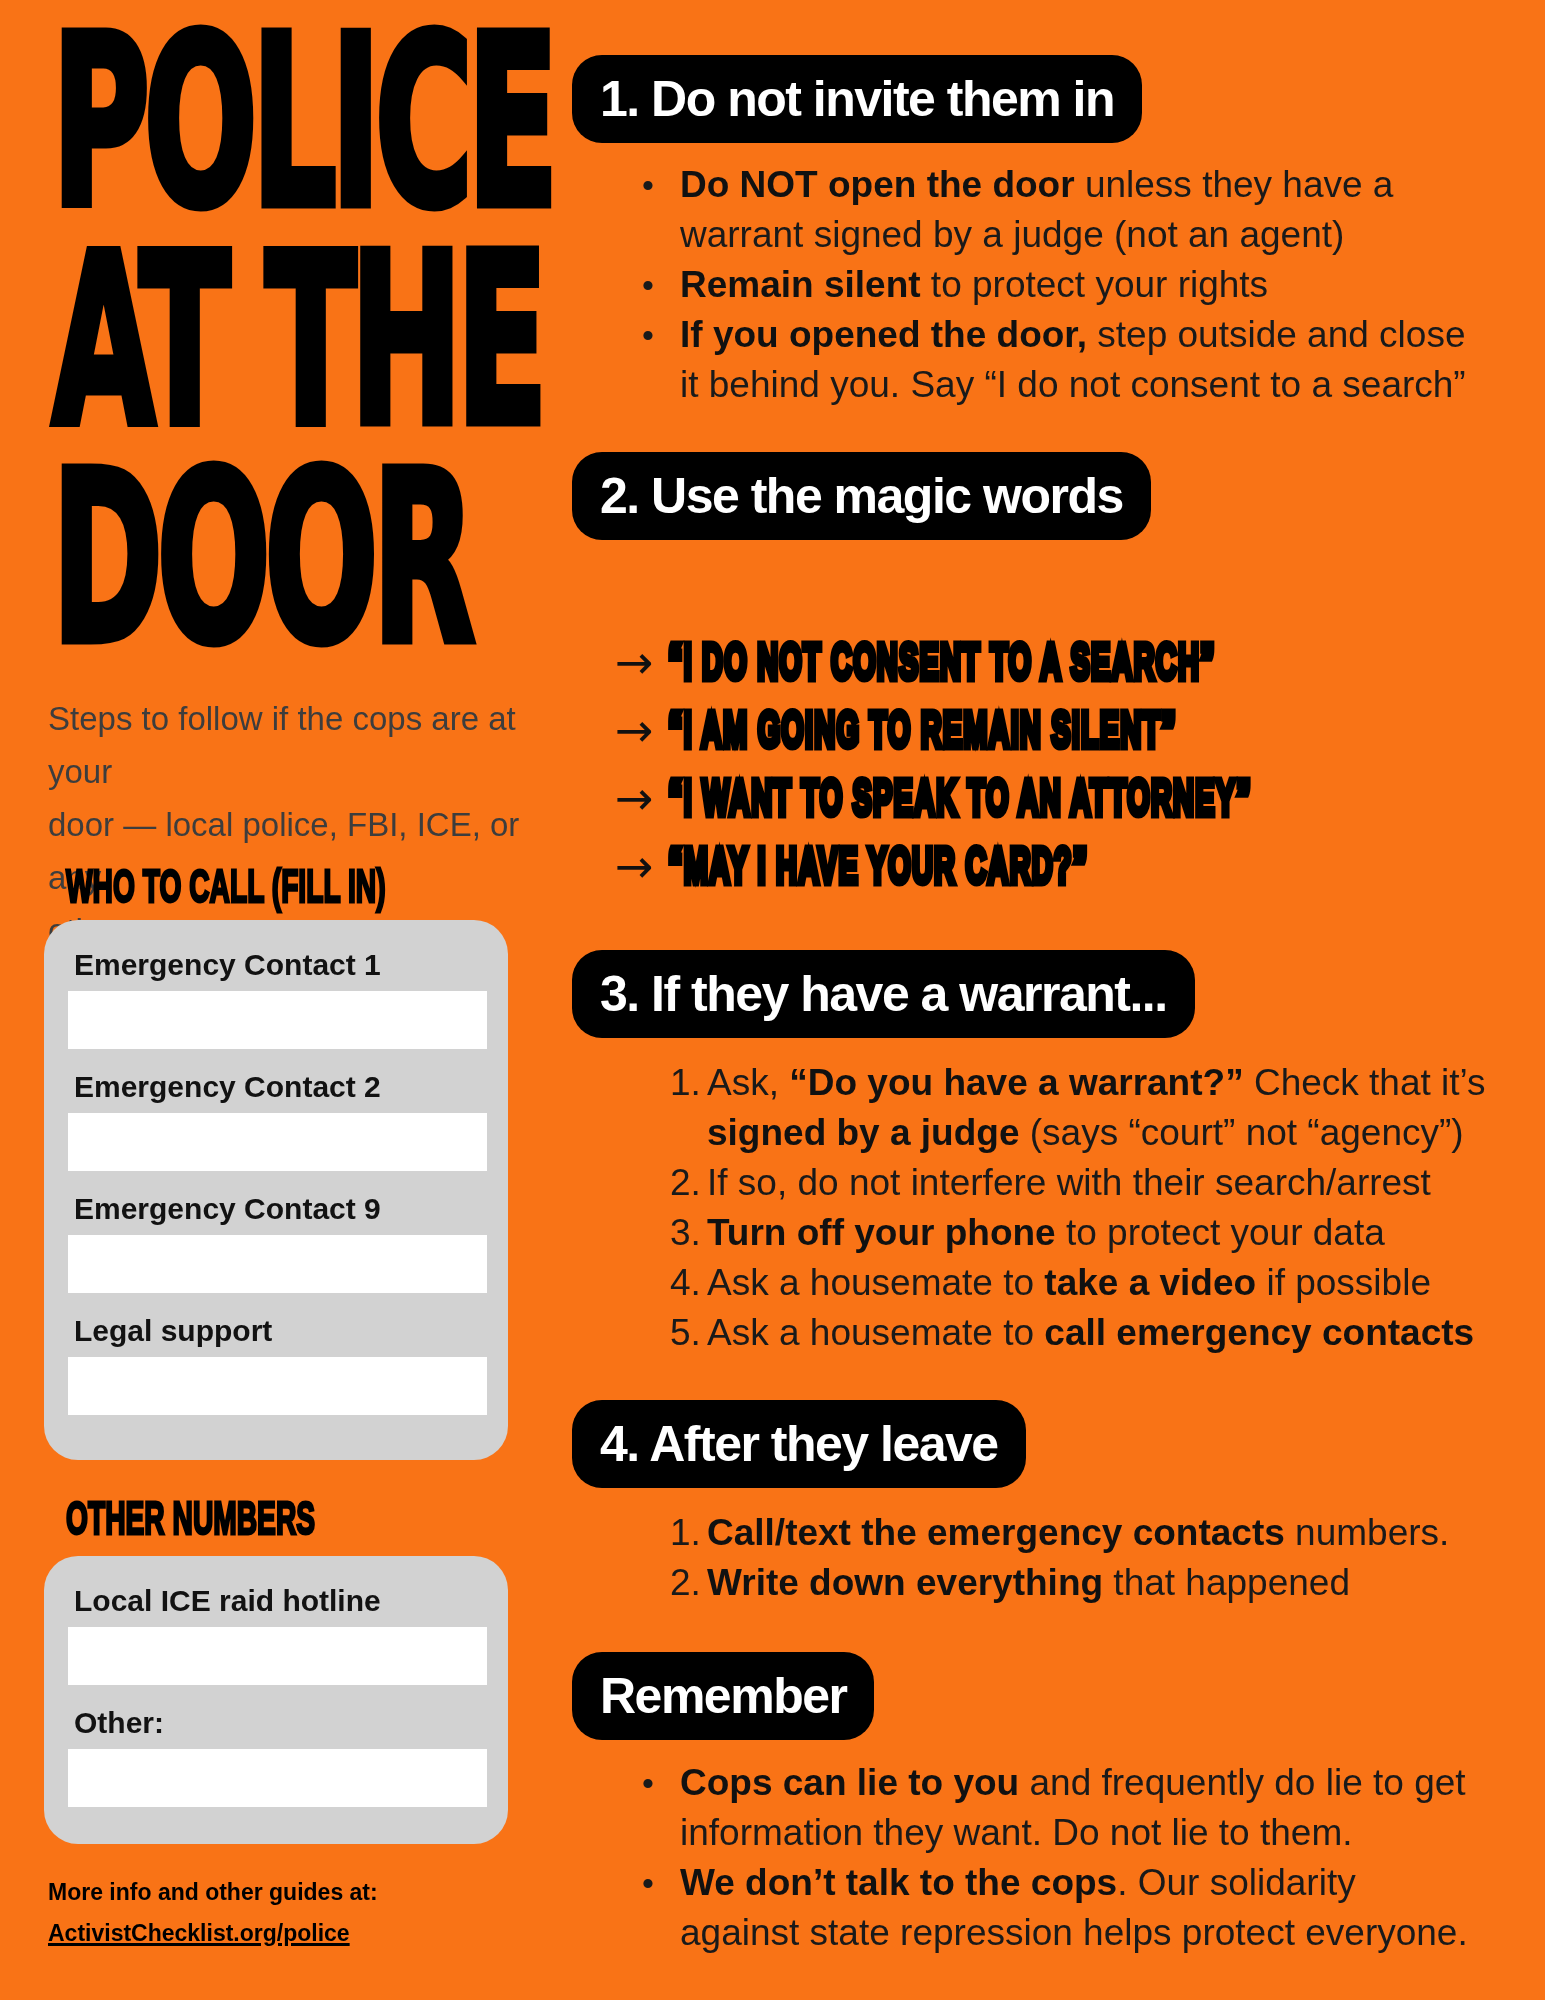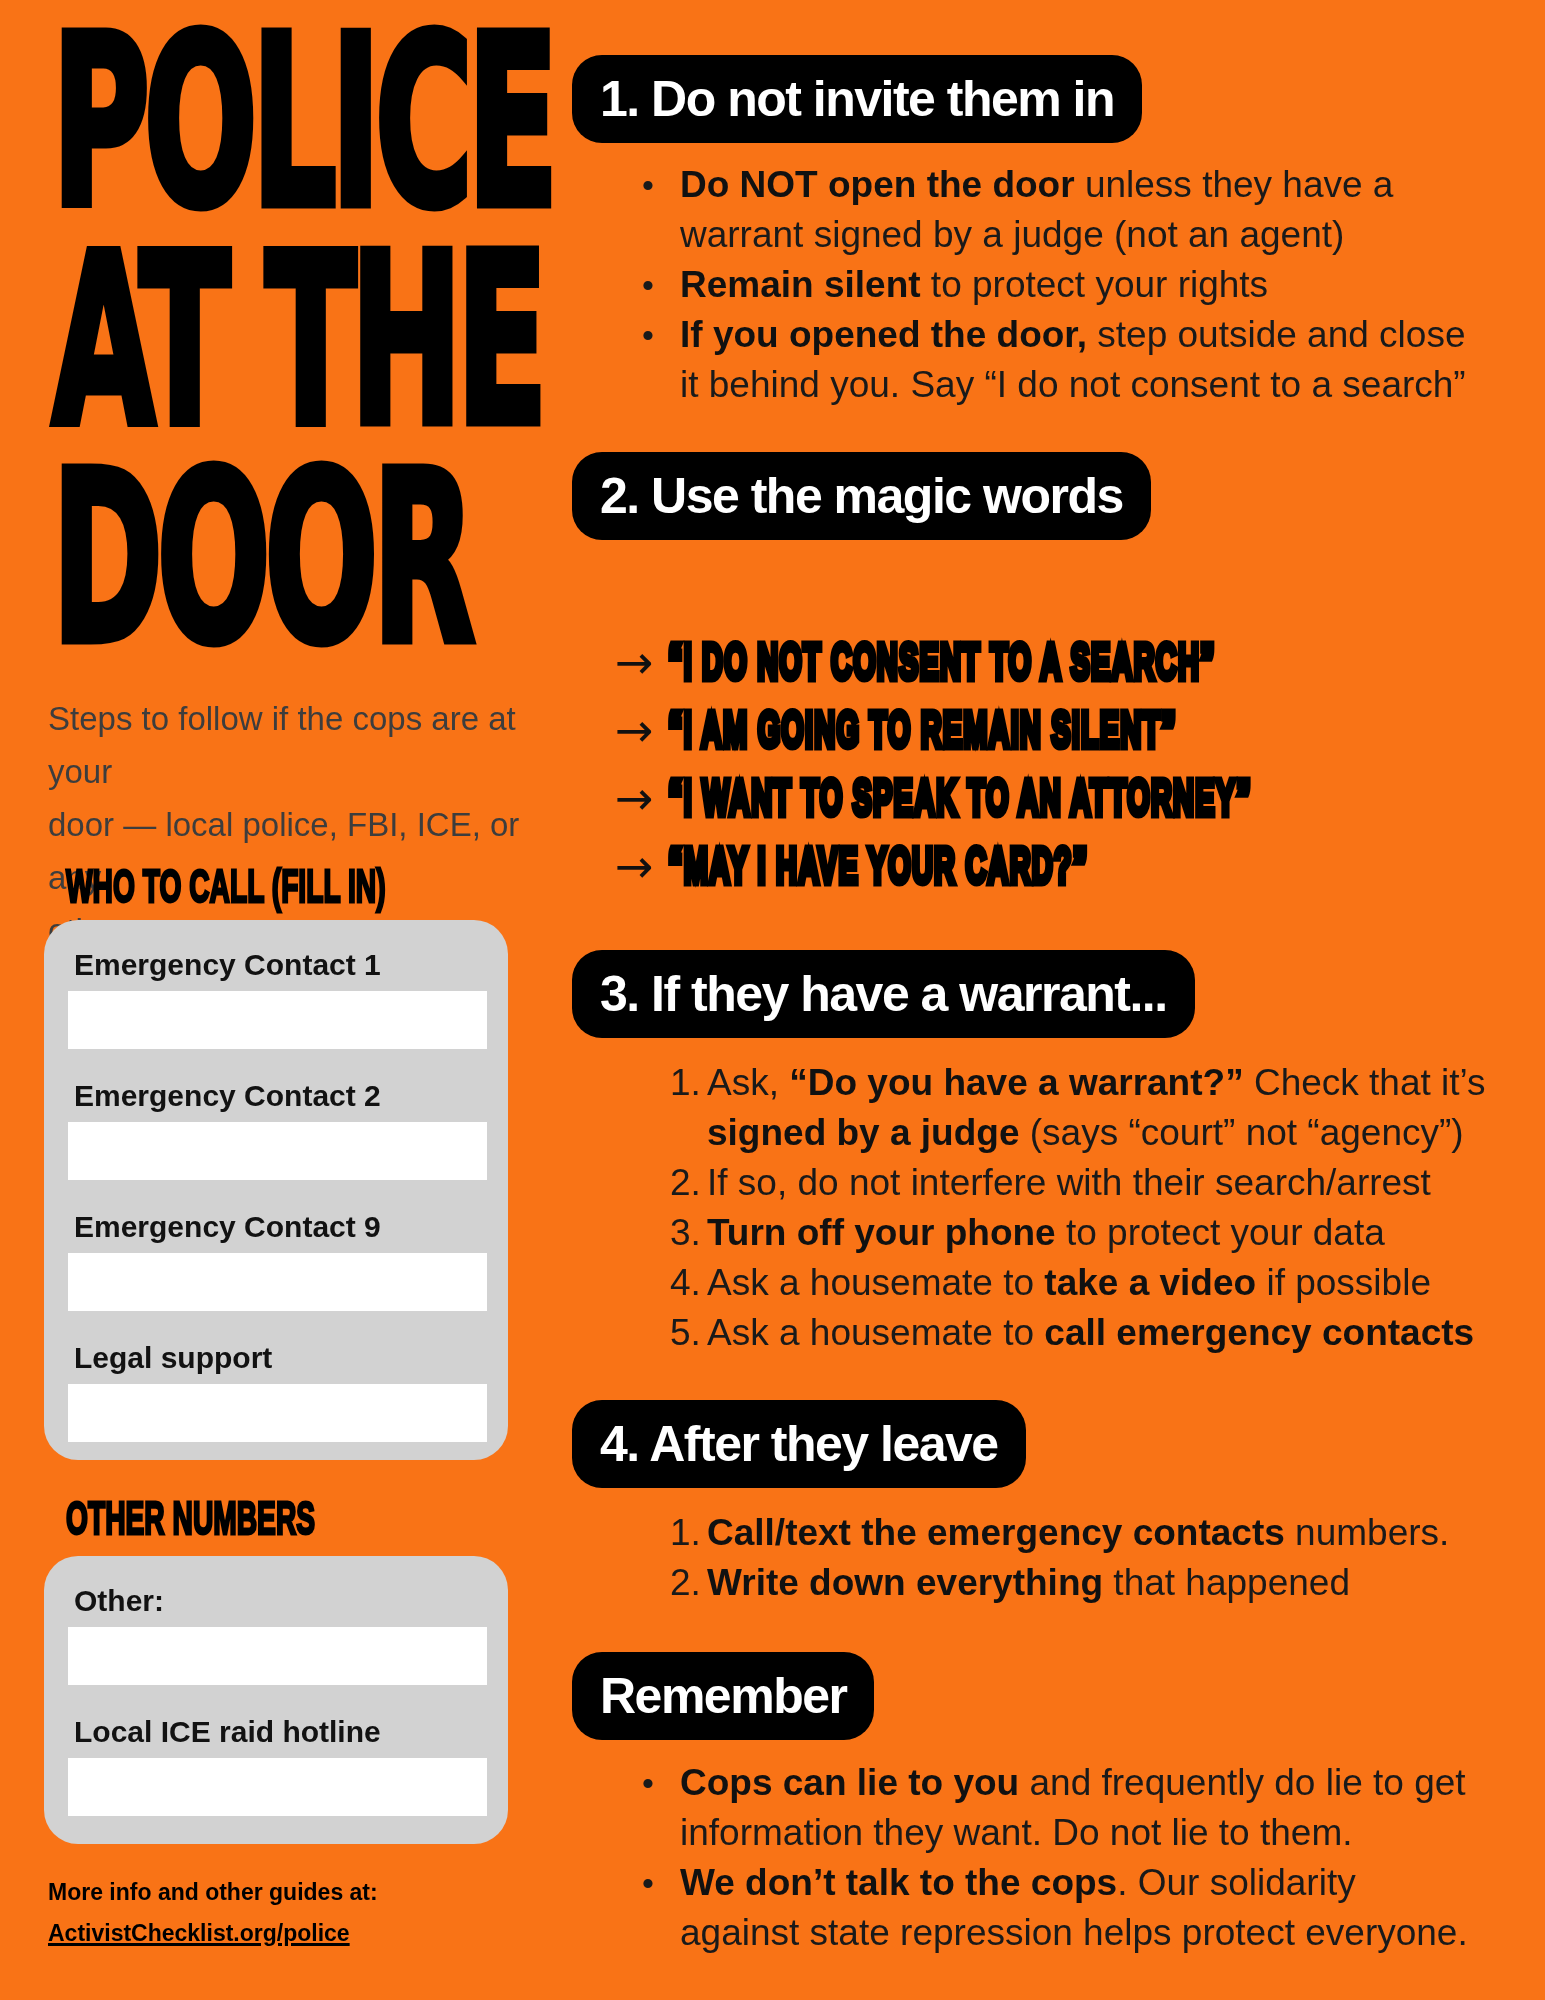"Emergency Contact 1" .field { margin-bottom: 30px -> 21px }
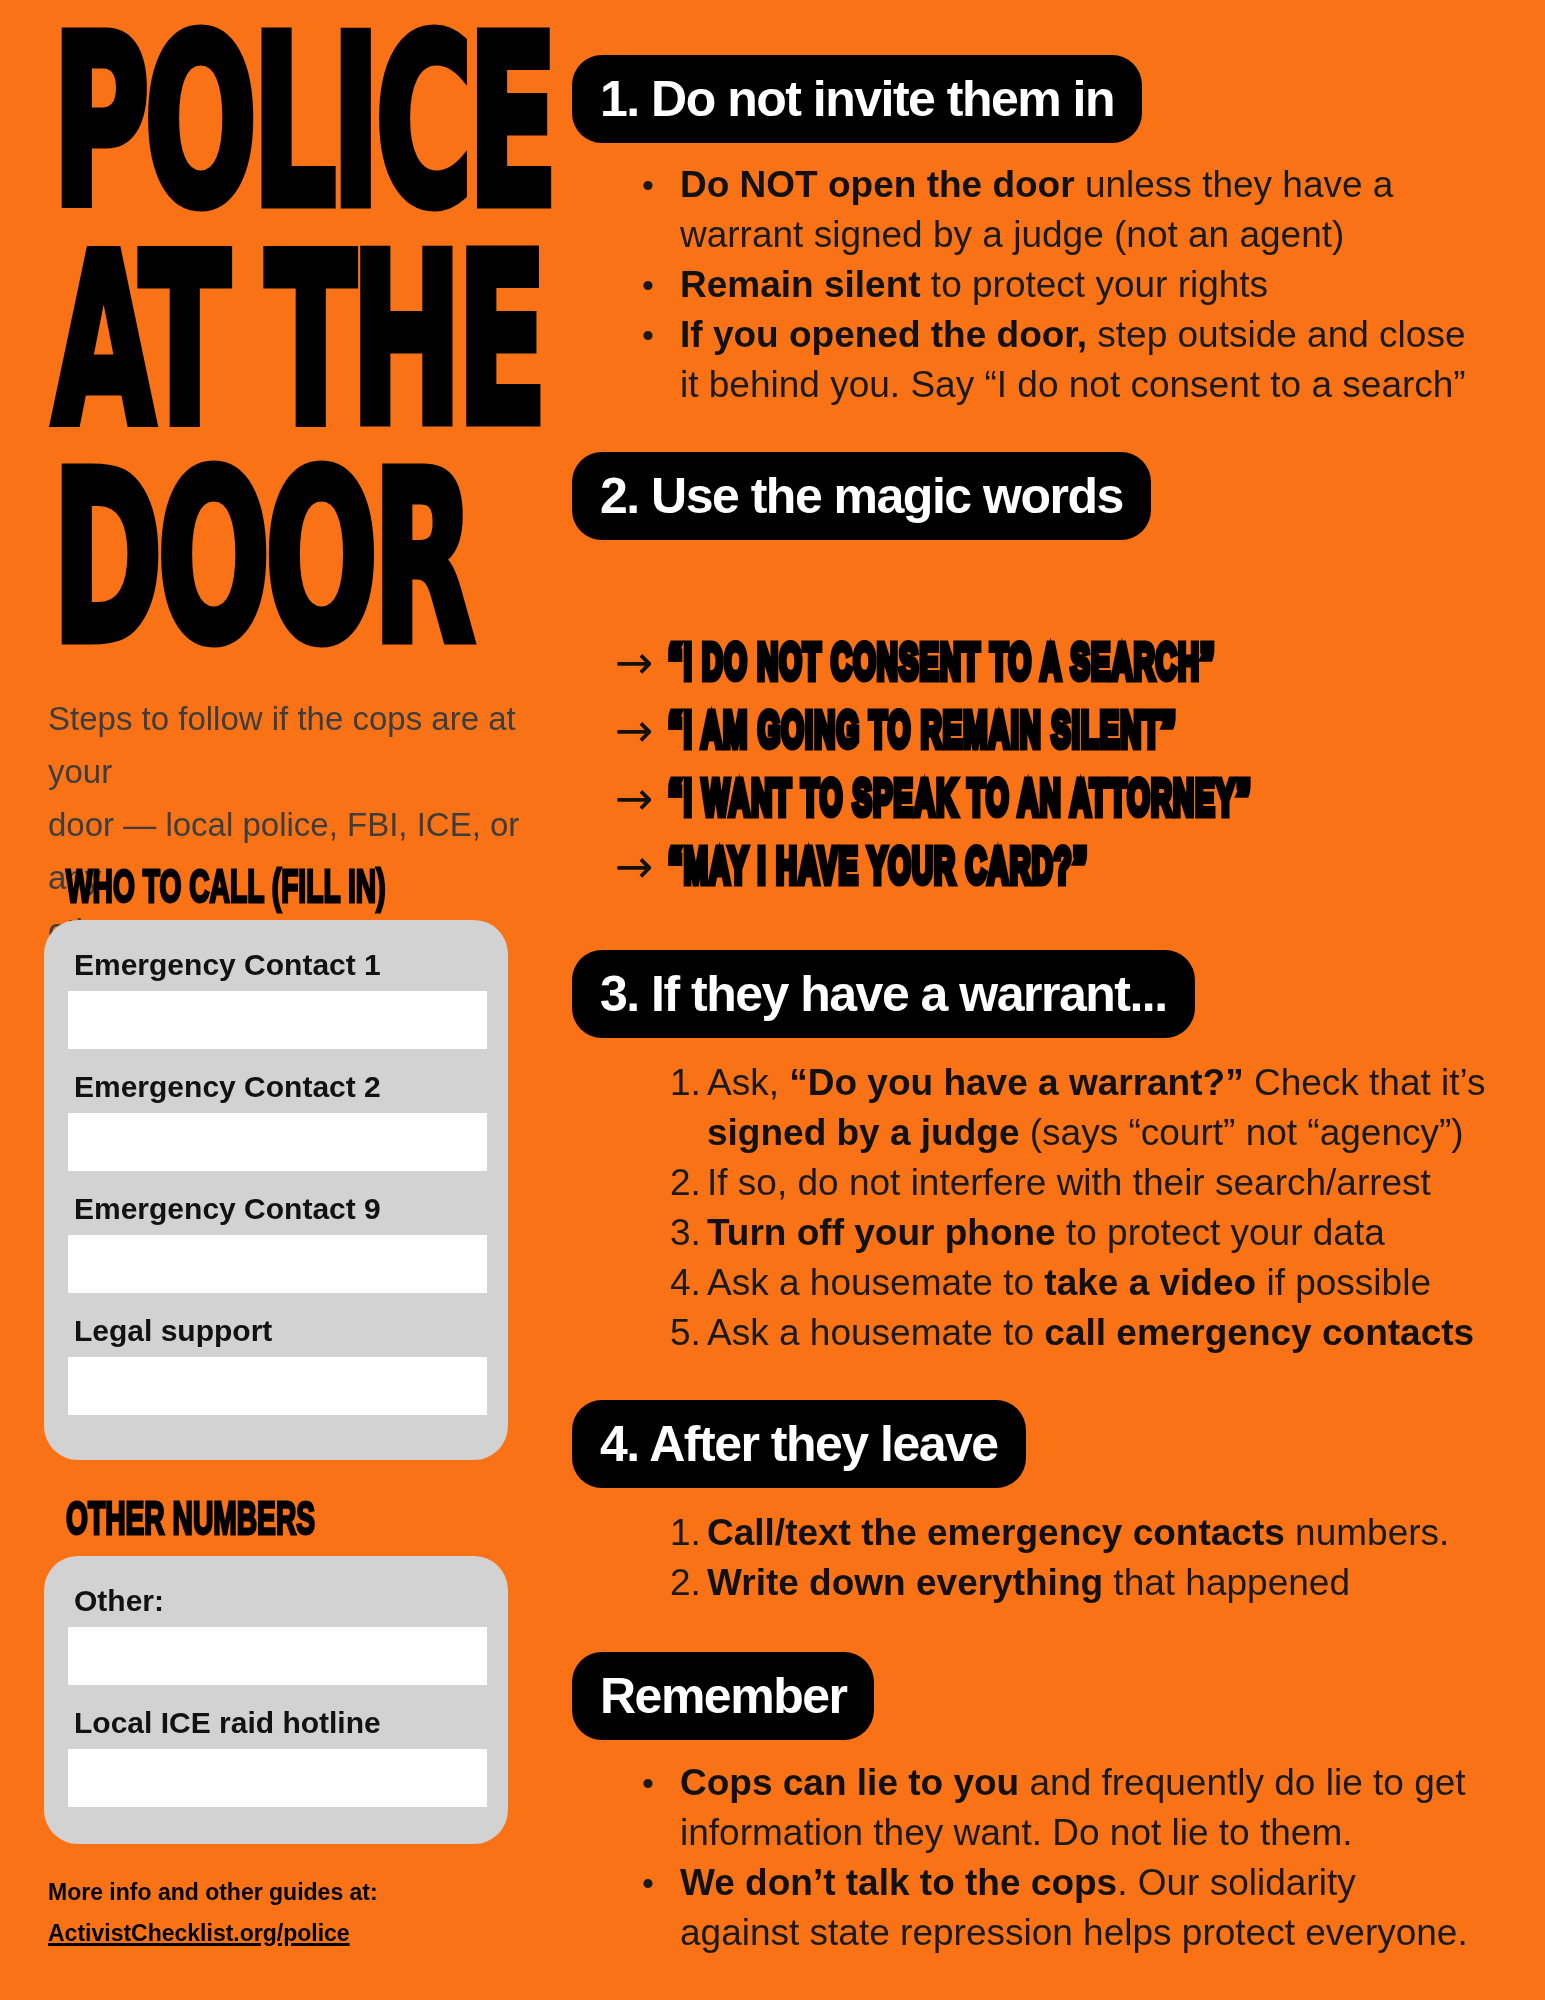"Other:" div.field { order: before "Local ICE raid hotline" -> after "Local ICE raid hotline" }
